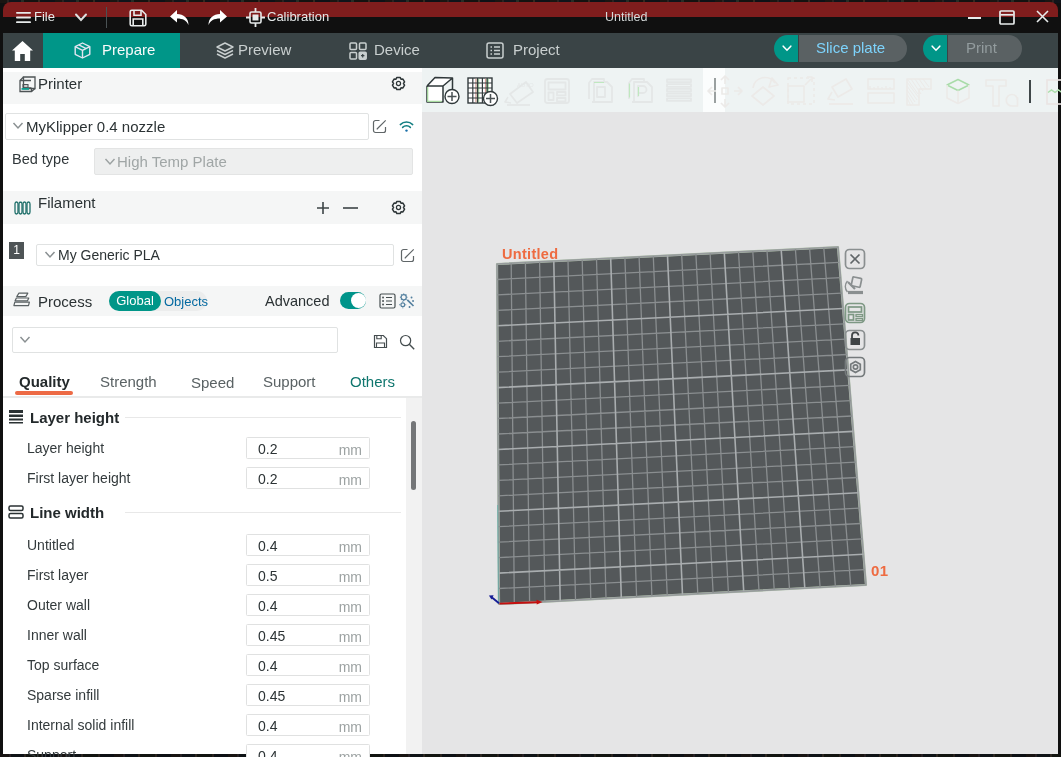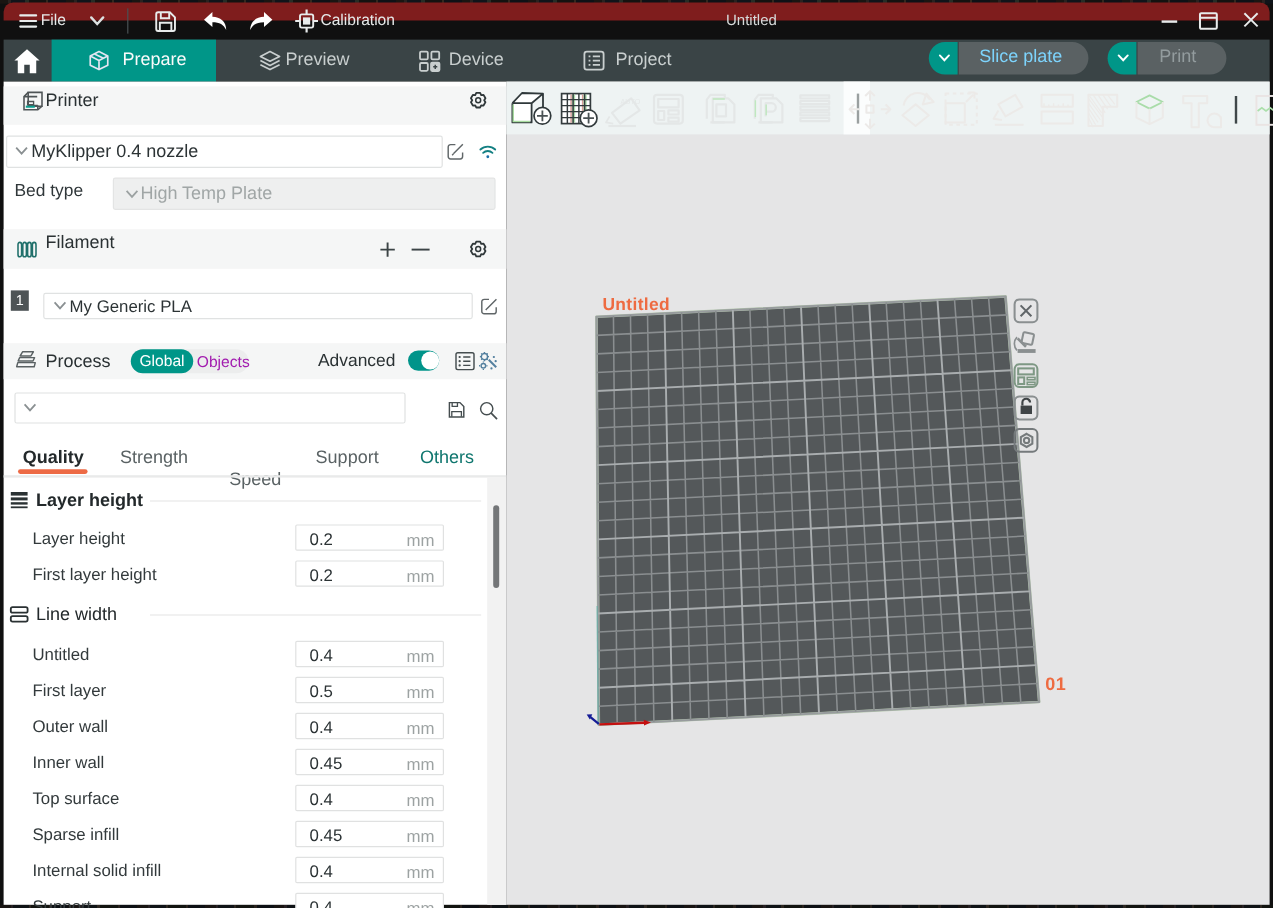"Objects" span.abs { color: #a21caf -> #0369a1 }
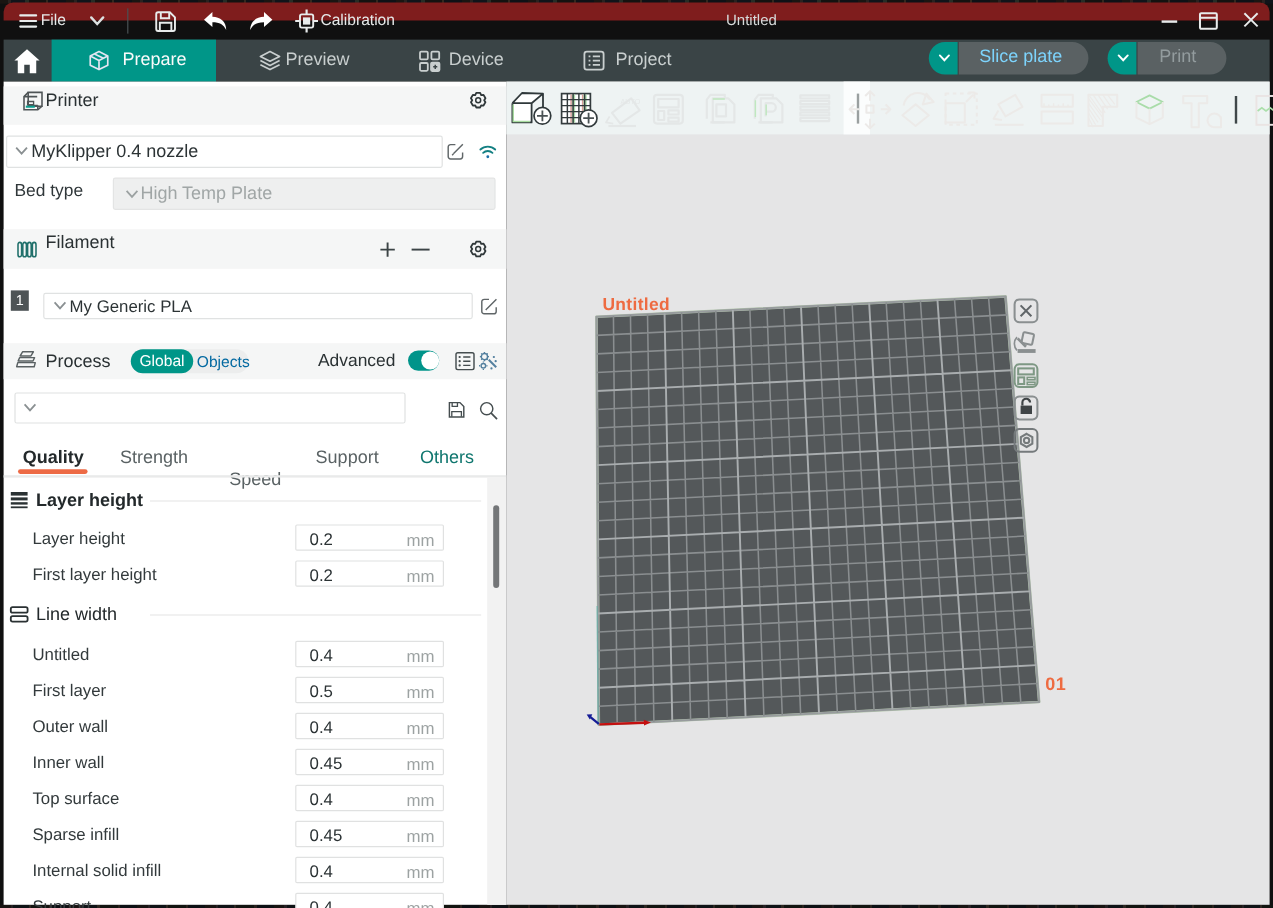"Speed" span.abs { top: 323px -> 306px }
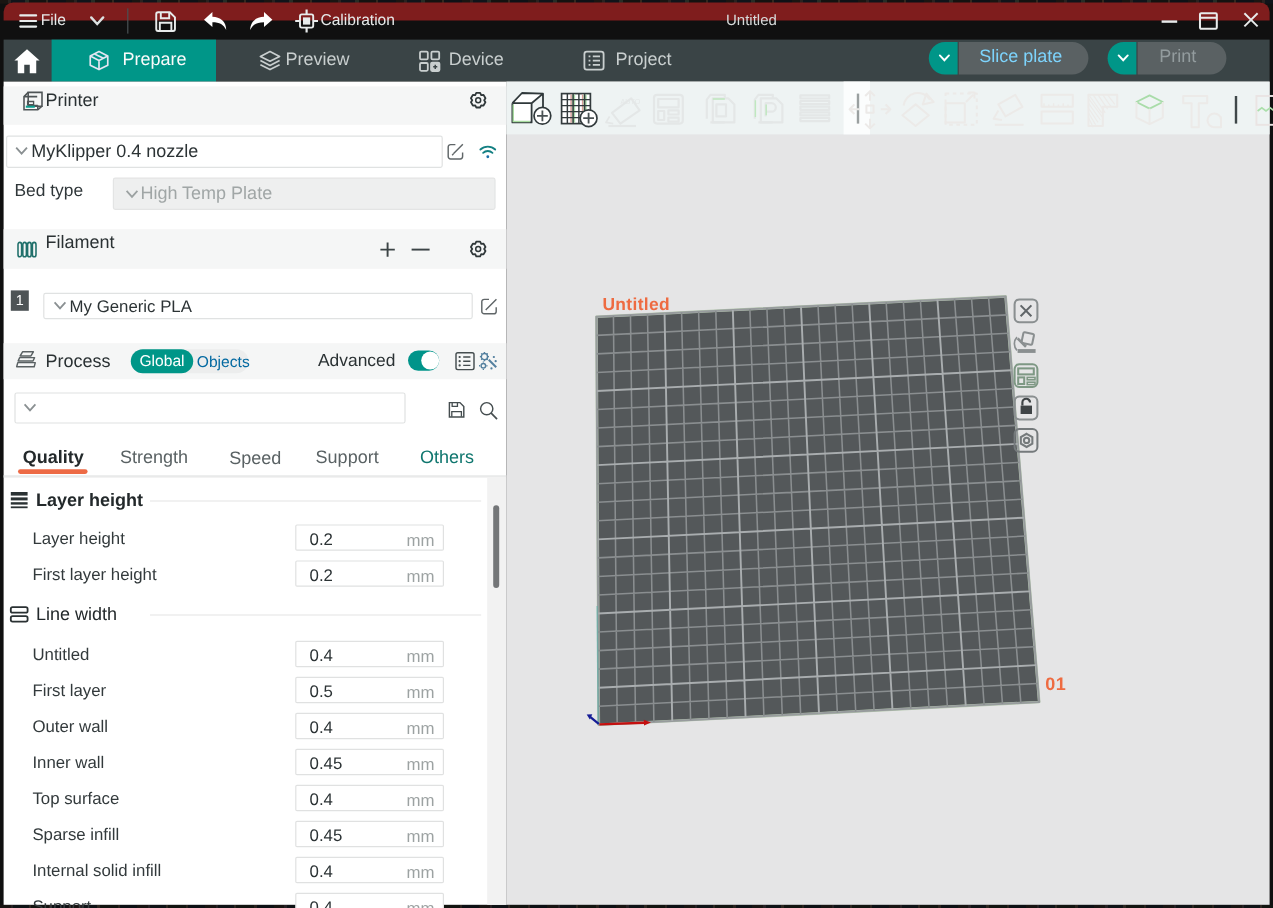"Line width" span.abs { font-weight: normal -> bold }
